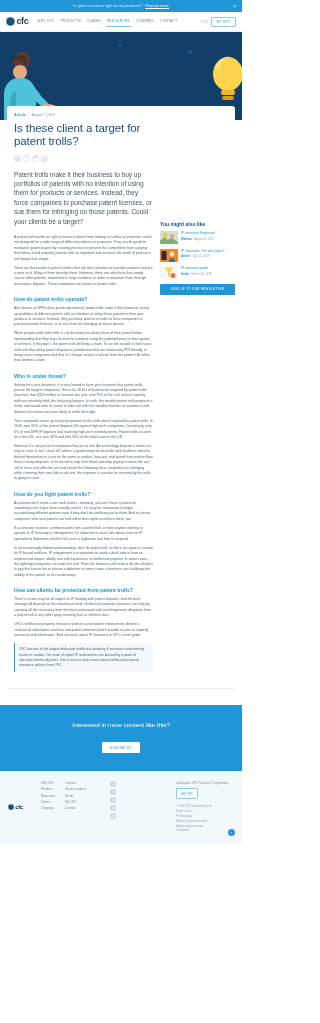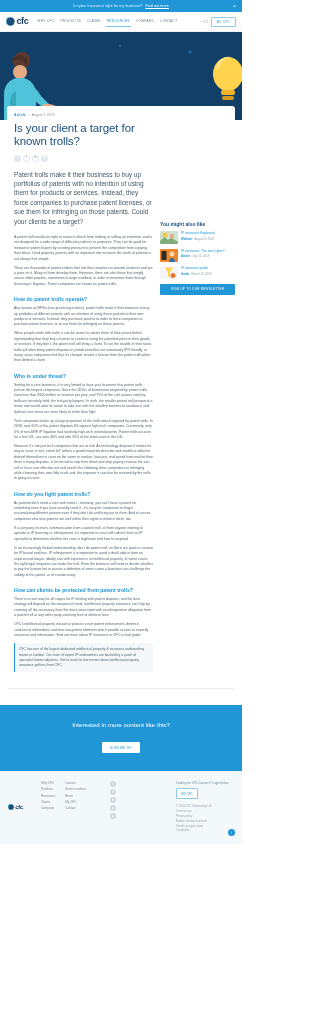"Is your client a target" h1.title { text: your client a target for known -> these client a target for patent }
